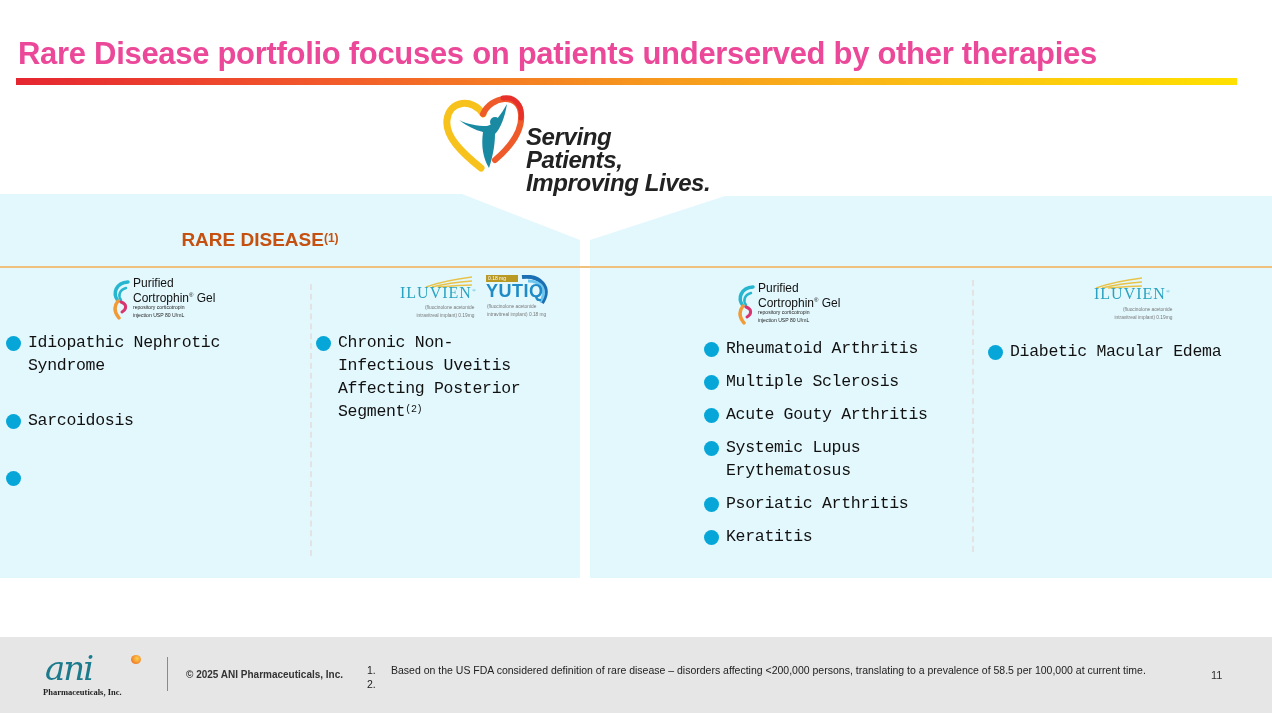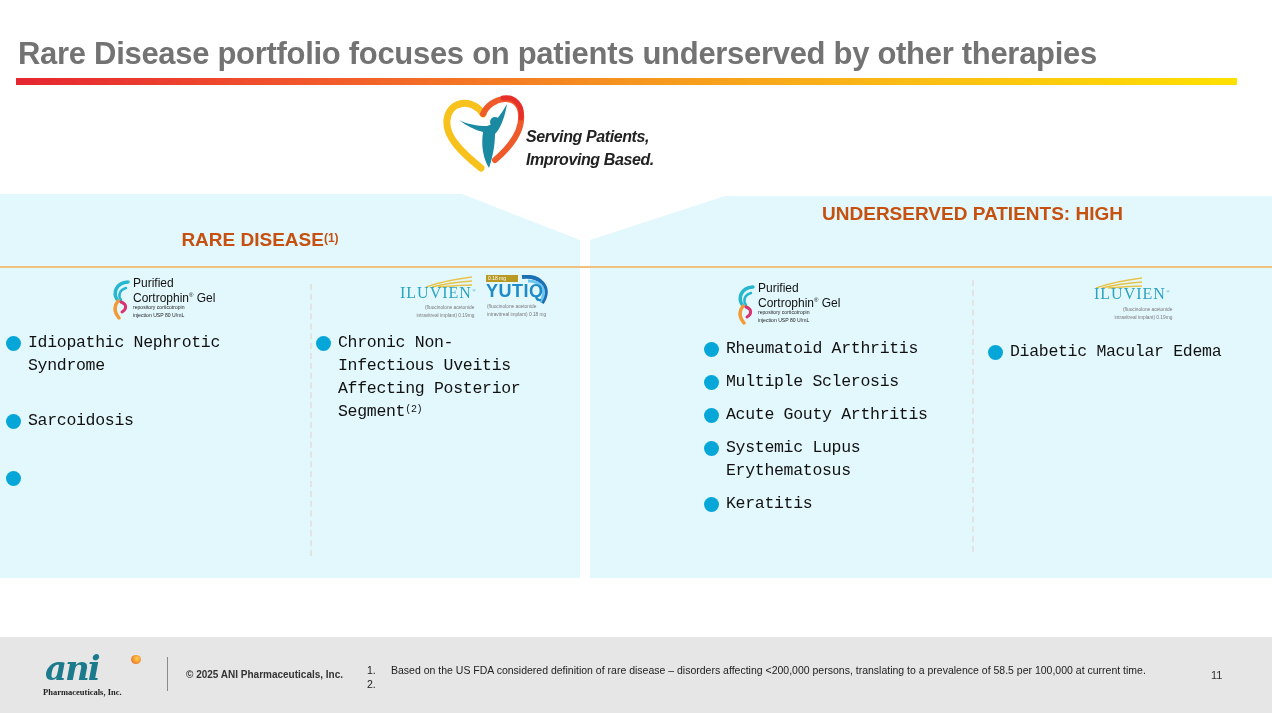"Rare Disease portfolio focuses on" .title { color: #737373 -> #ec4899 }
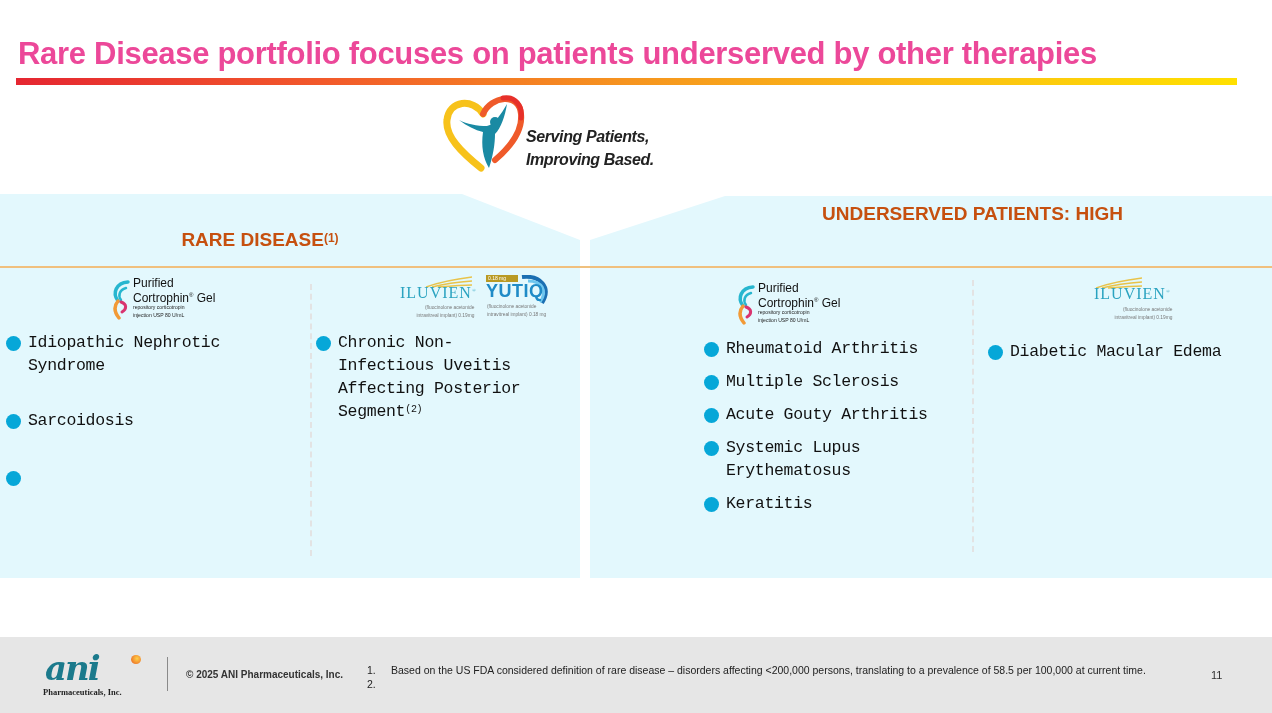"Serving Patients," .hero .tag { font-size: 16px -> 24px }
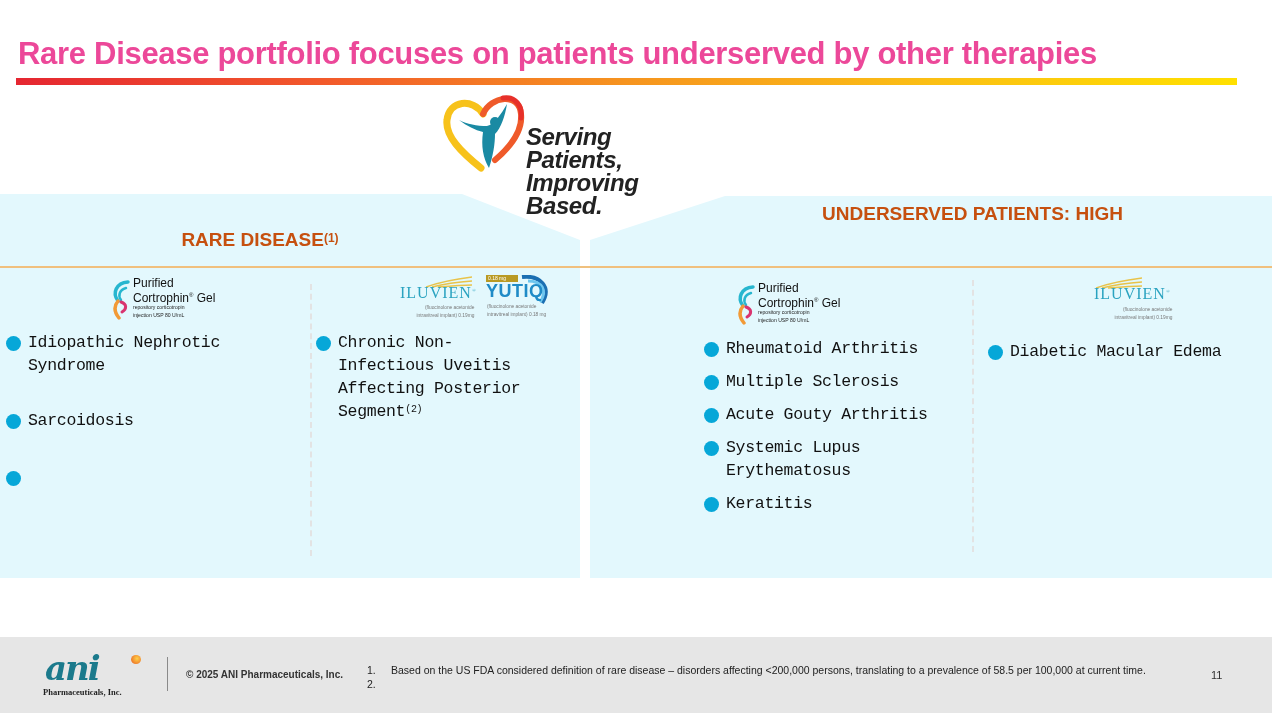"Improving Based." div { text: Based -> Lives }
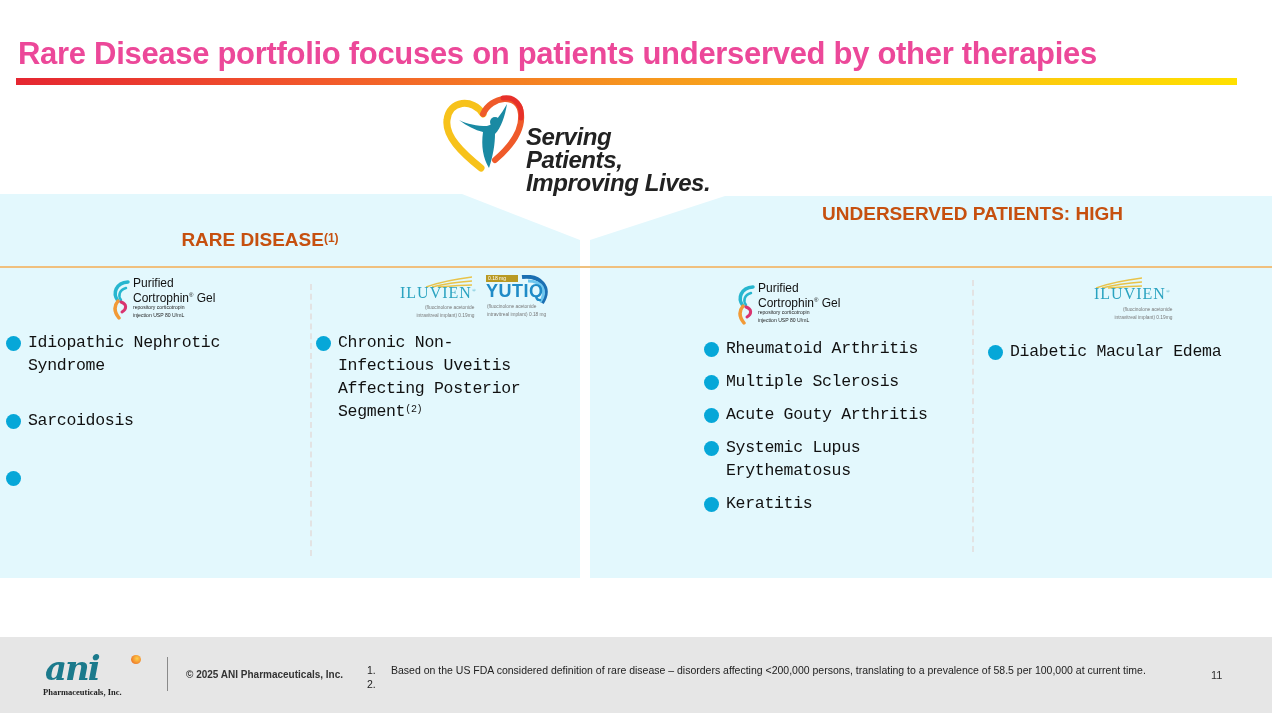"UNDERSERVED PATIENTS: HIGH" div { html: <div>UNDERSERVED PATIENTS: HIGH</div> -> none }
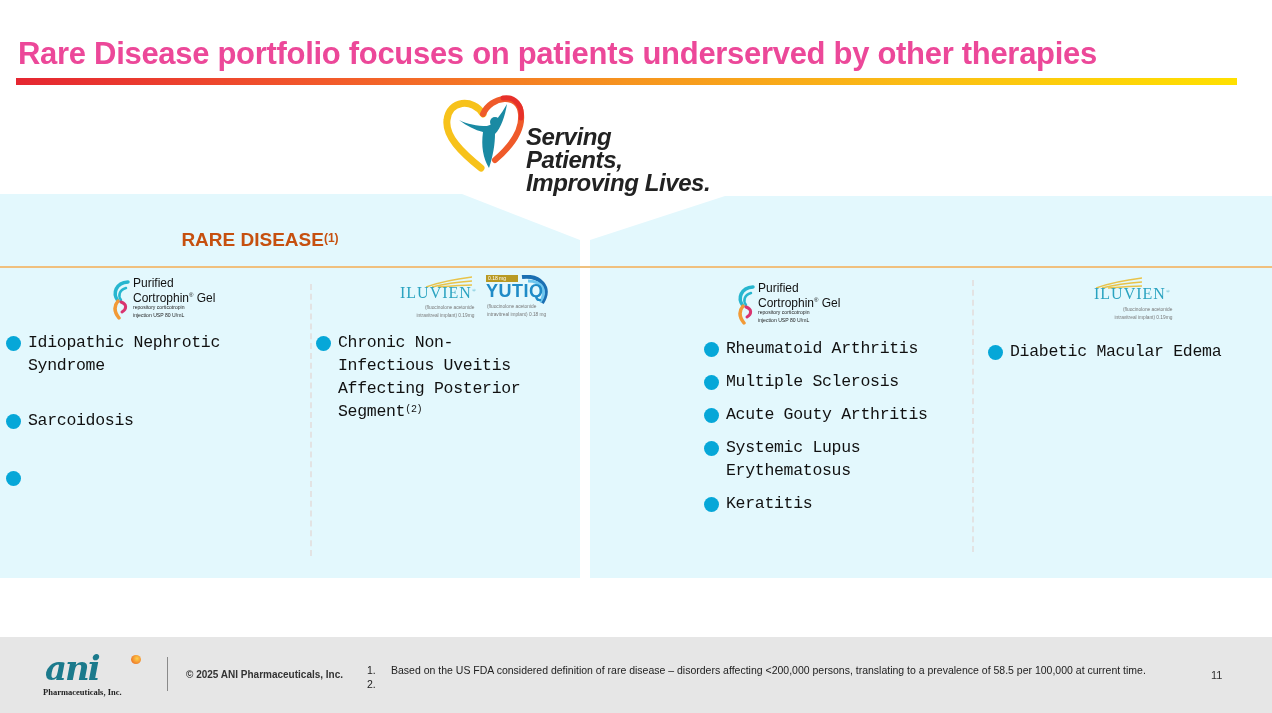"Psoriatic Arthritis" li { html: none -> <li><span></span><span>Psoriatic Arthritis</span></li> }
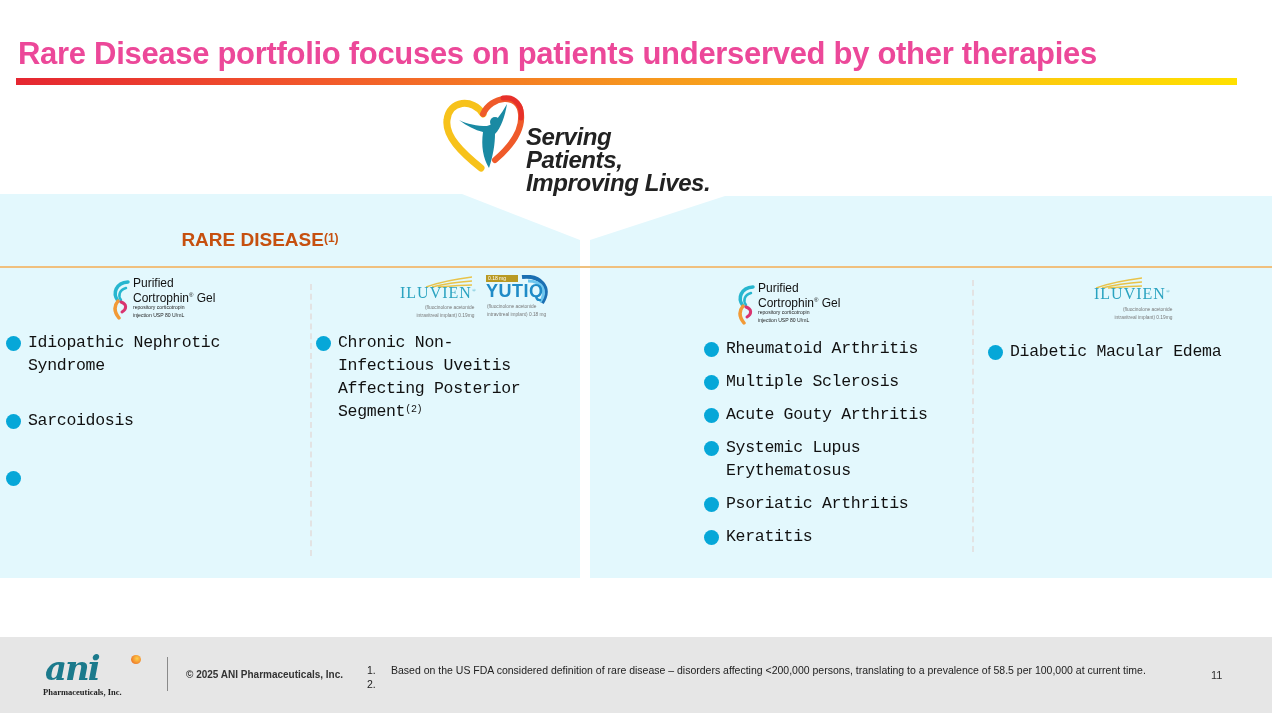"ani" .ani-logo .word { font-weight: bold -> normal }
